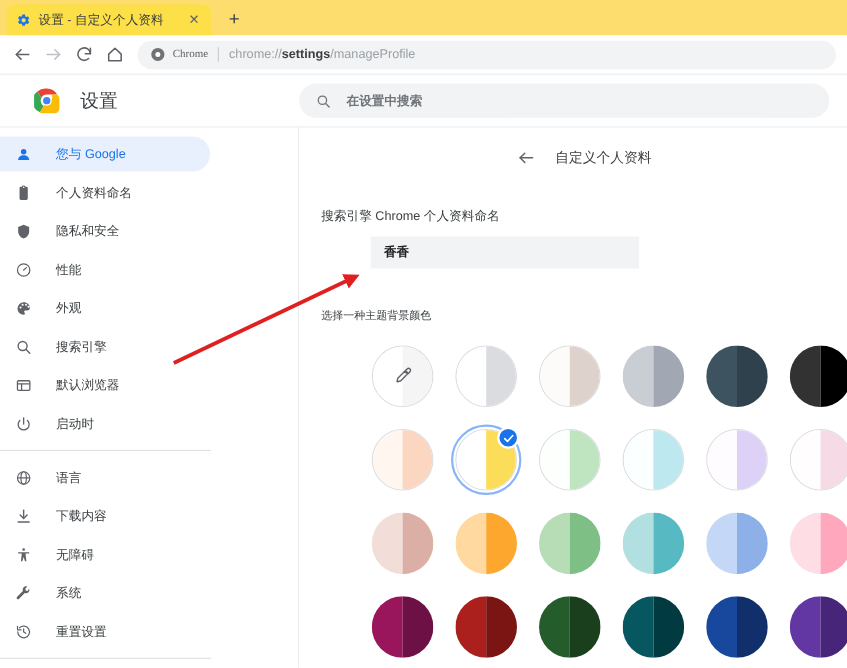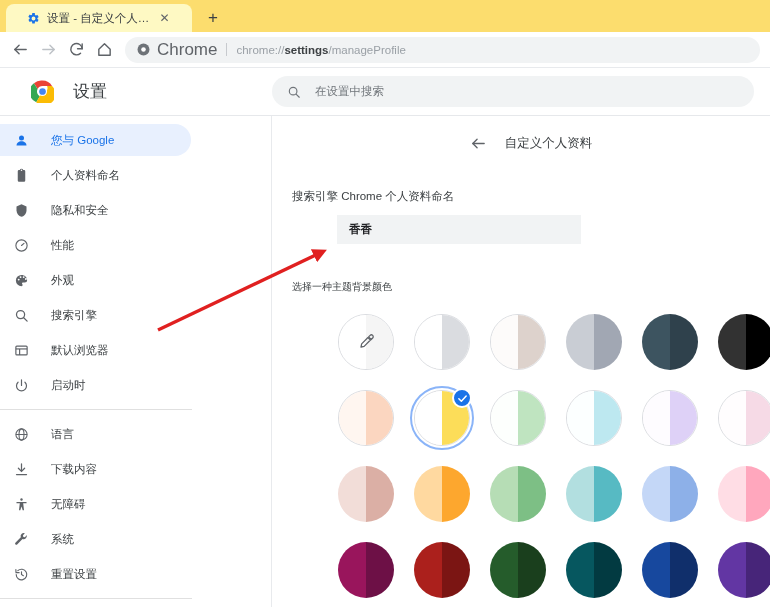"设置 - 自定义个人资料" .tab { background: #fef9c3 -> #fde047; padding: 0 20px -> 0 8px }
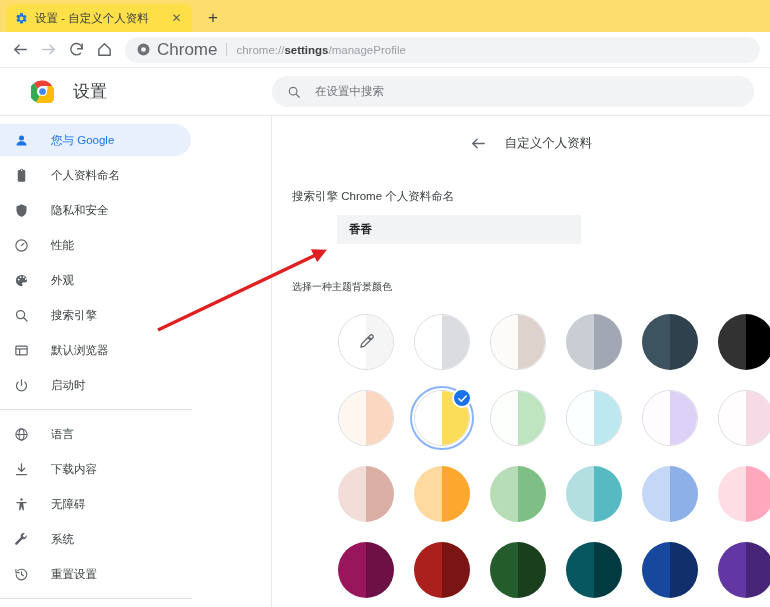"Chrome" .omni-scheme { font-family: none -> Liberation Serif, serif; font-size: 17px -> 10px }
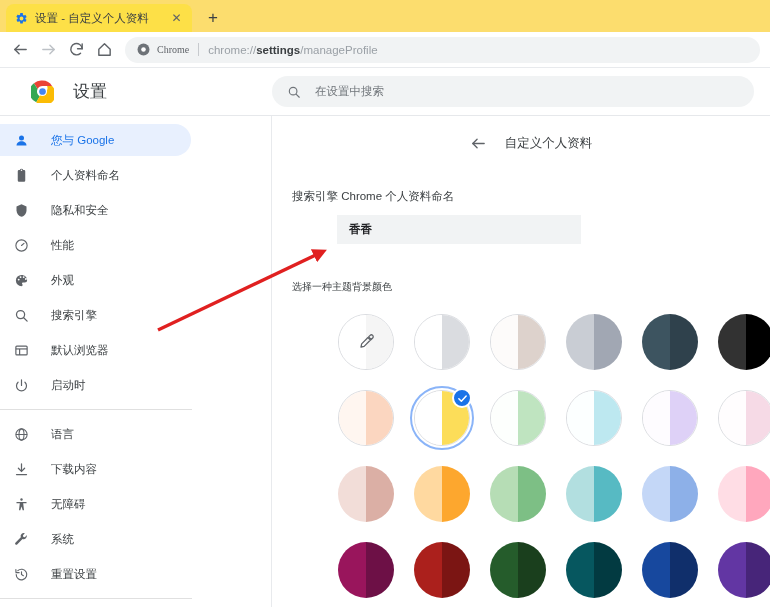"在设置中搜索" .sh-right { font-weight: none -> bold }
